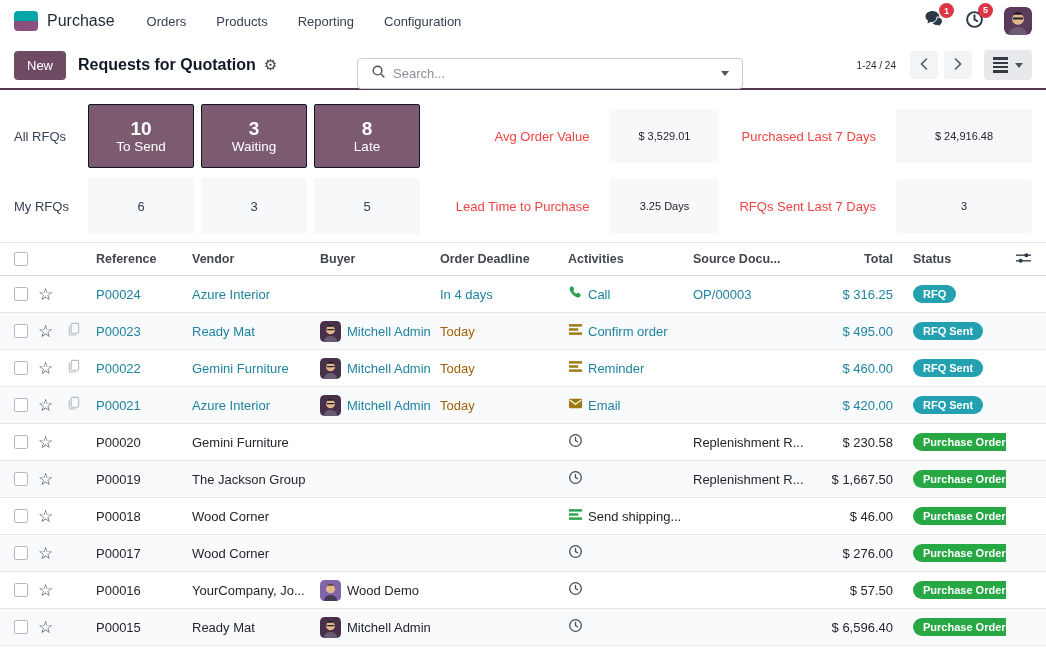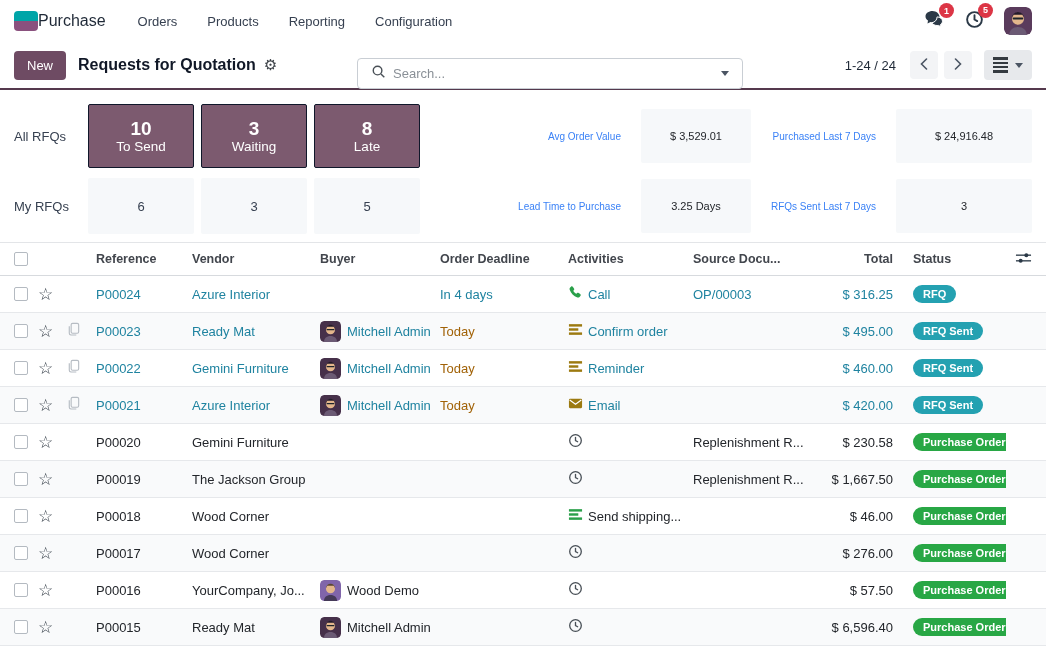"Purchase" .app-name { margin-left: none -> 9px }
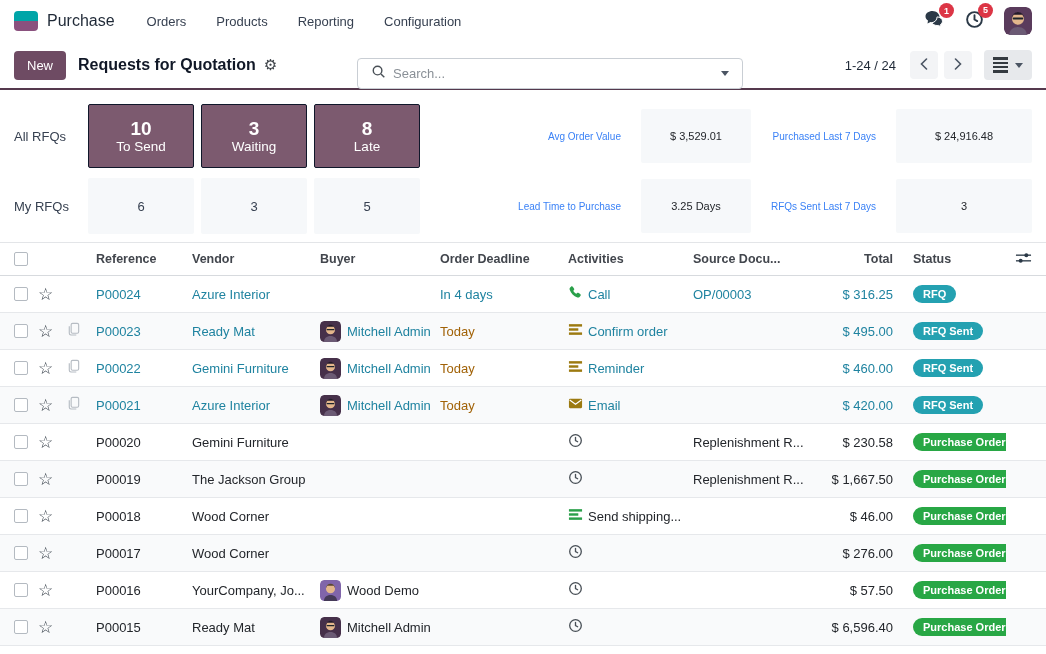"1-24 / 24" .pager-text { font-size: 13px -> 10px }
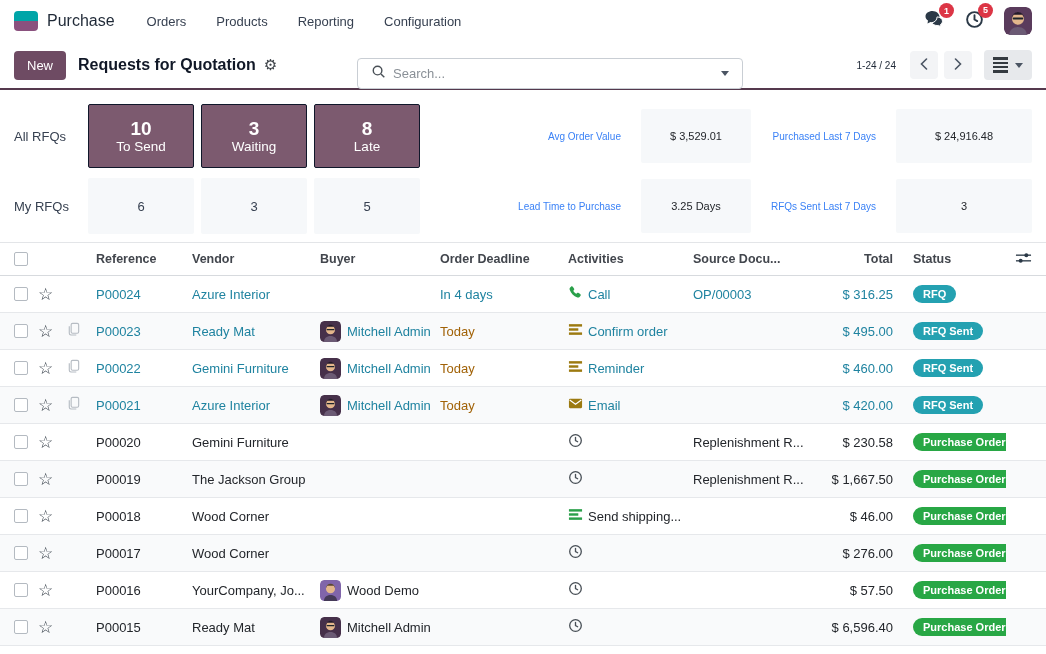"Avg Order Value" .kpi-label { color: #3b82f6 -> #ef4444; font-size: 10px -> 13px }
